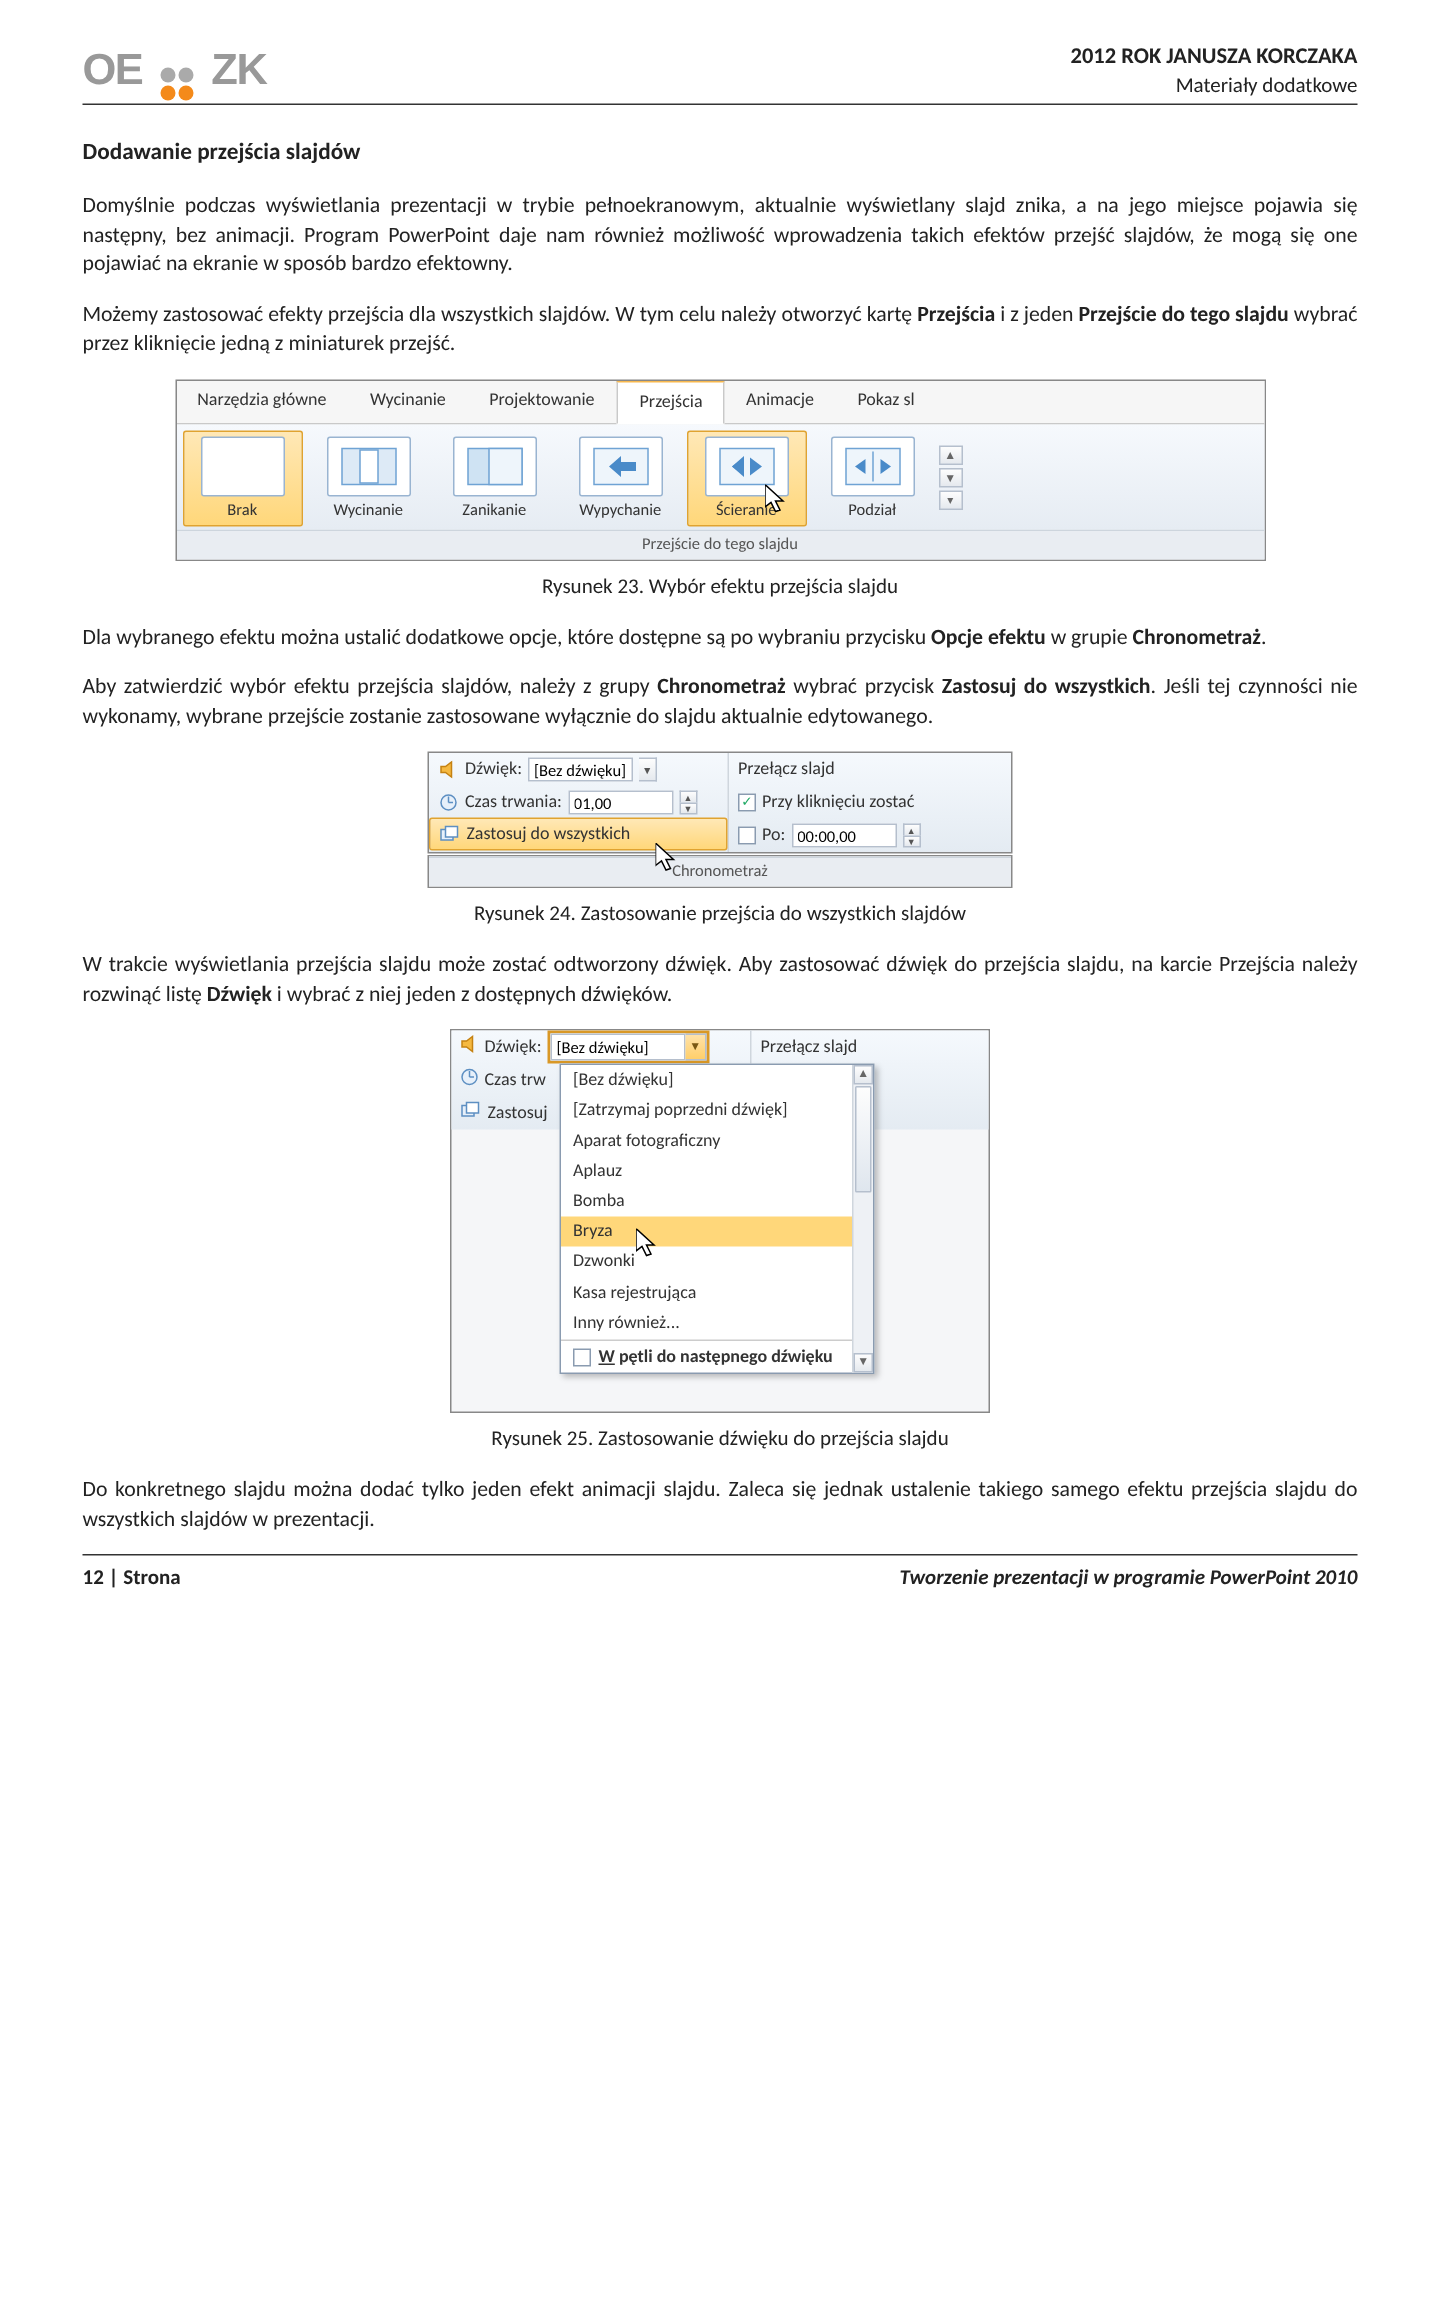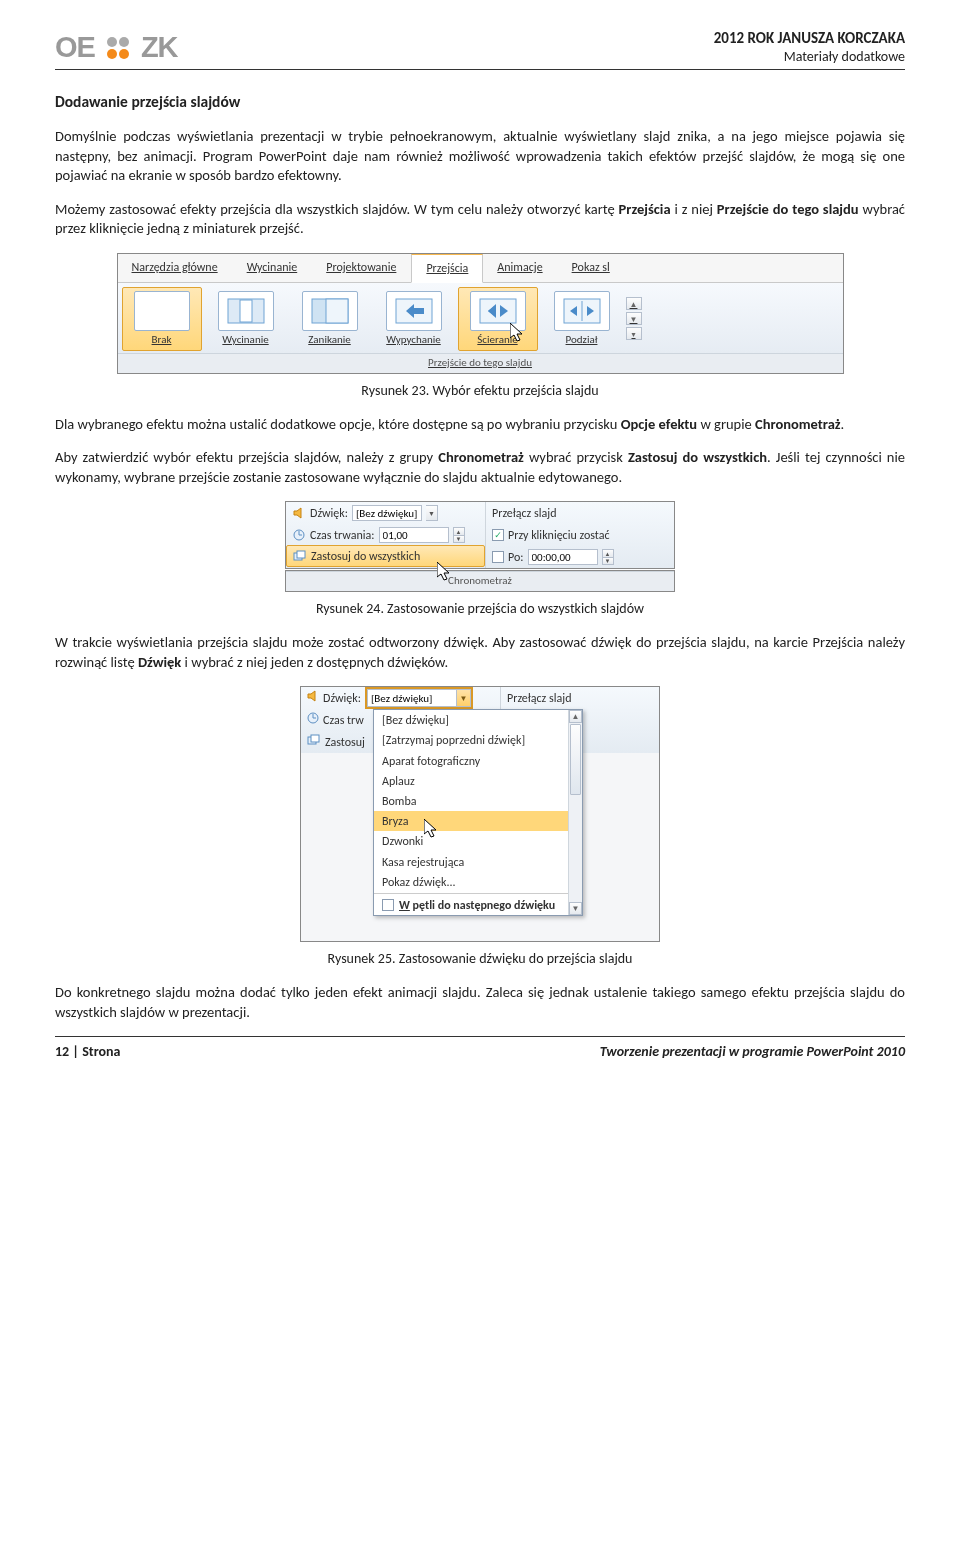"OE" .logo { align-items: center -> flex-end }
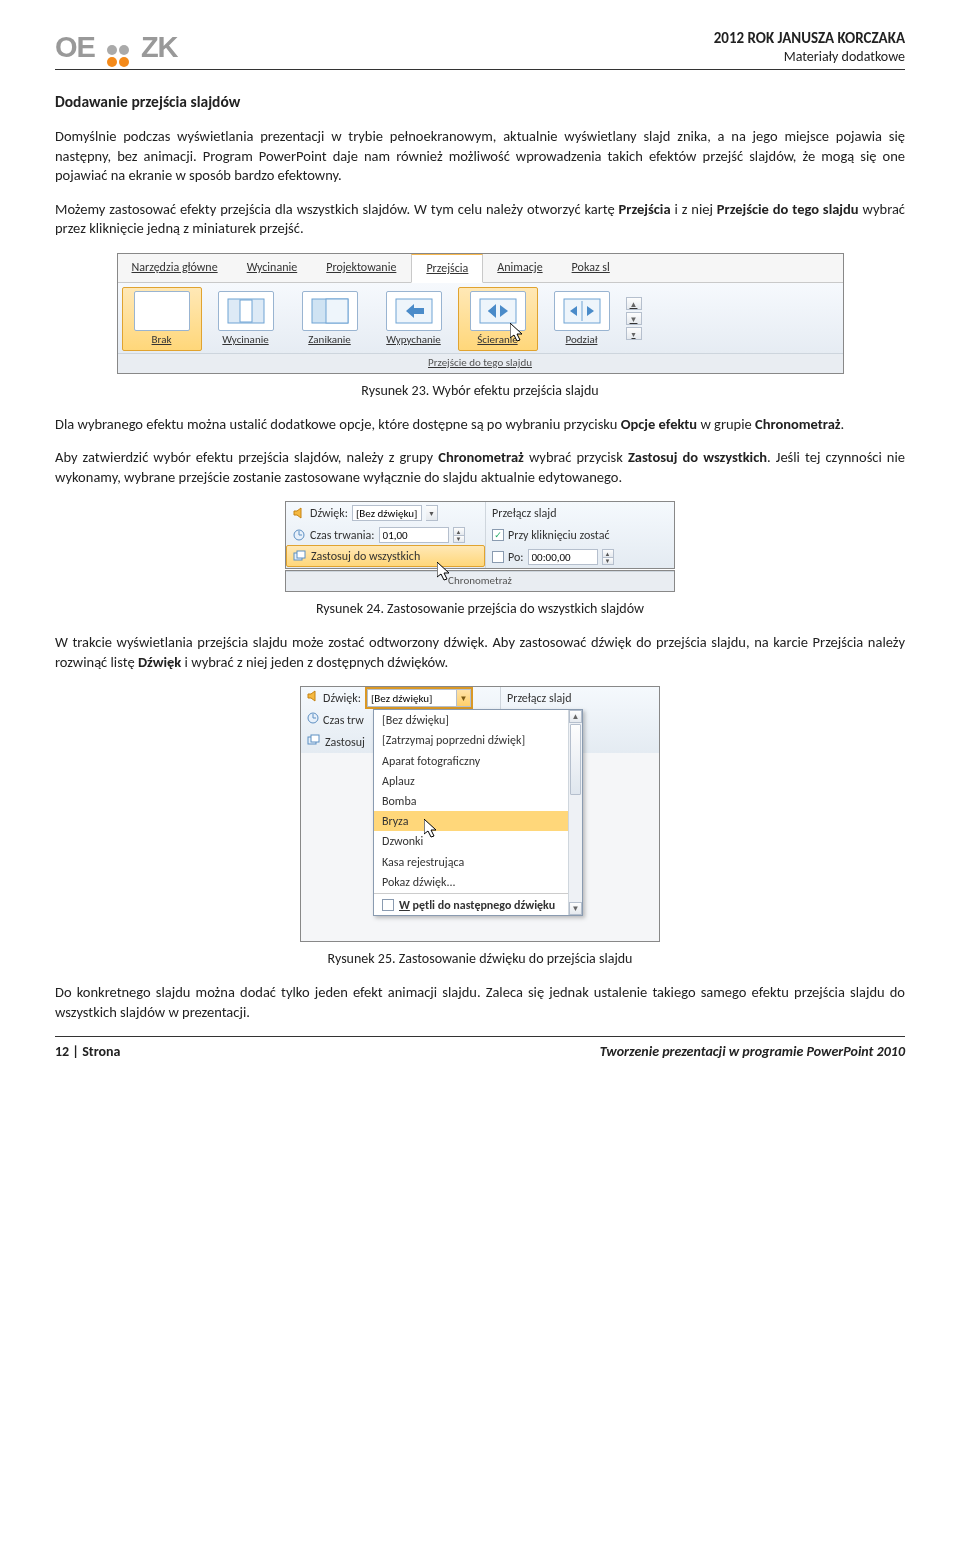"i z niej" span { text: niej -> jeden }
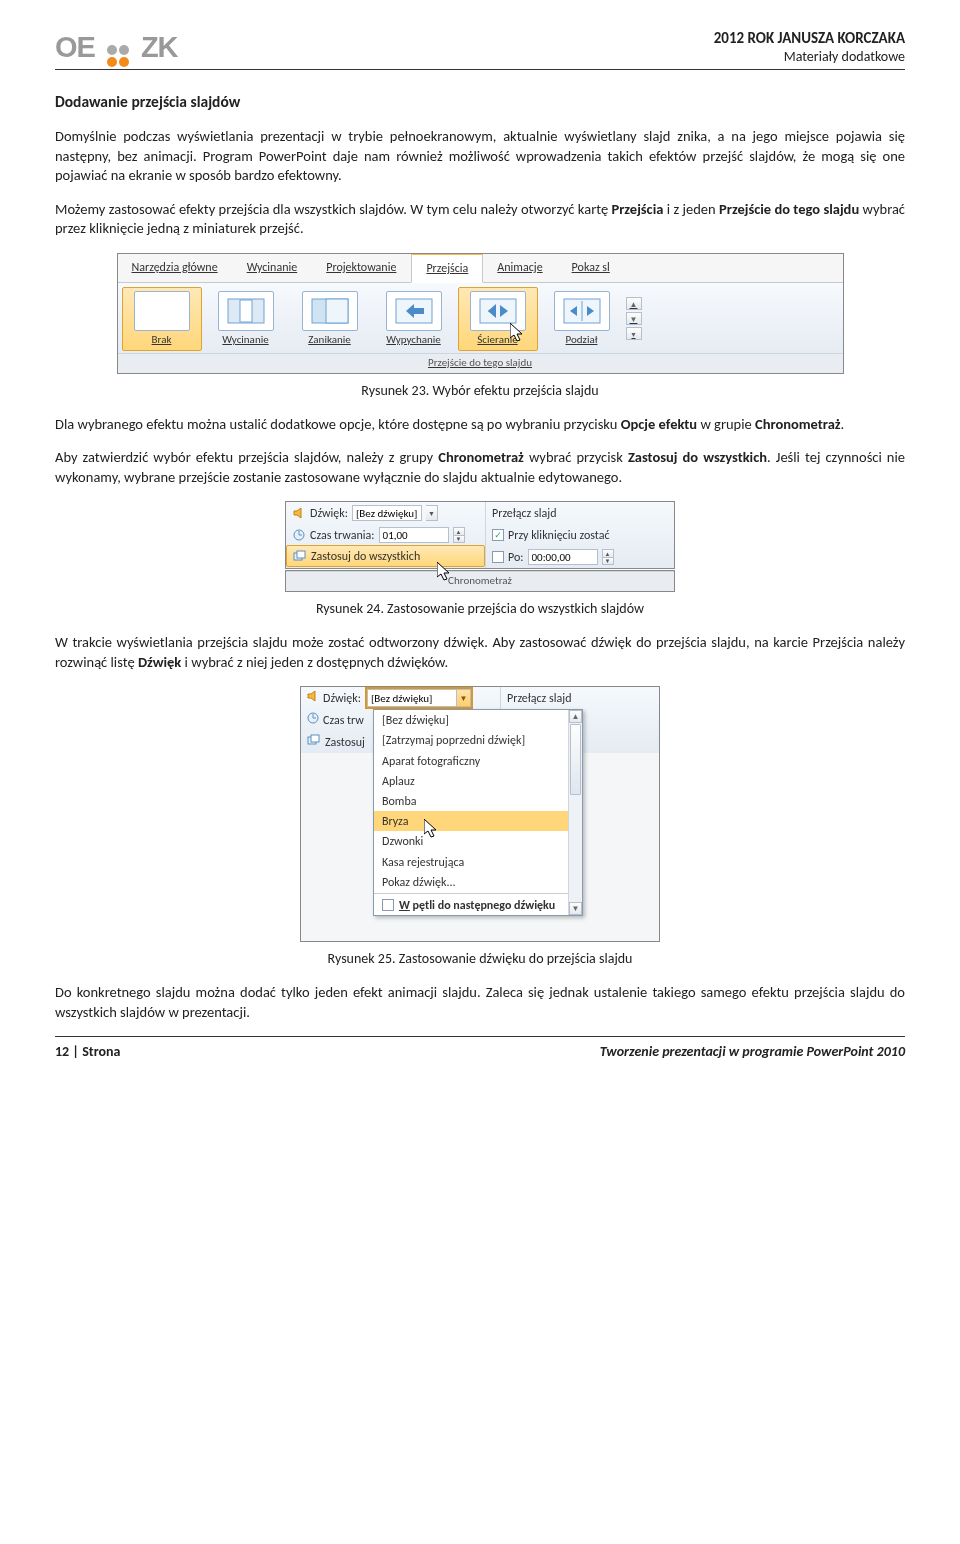"Narzędzia główne" .ribbon23 { text-decoration: underline -> none }
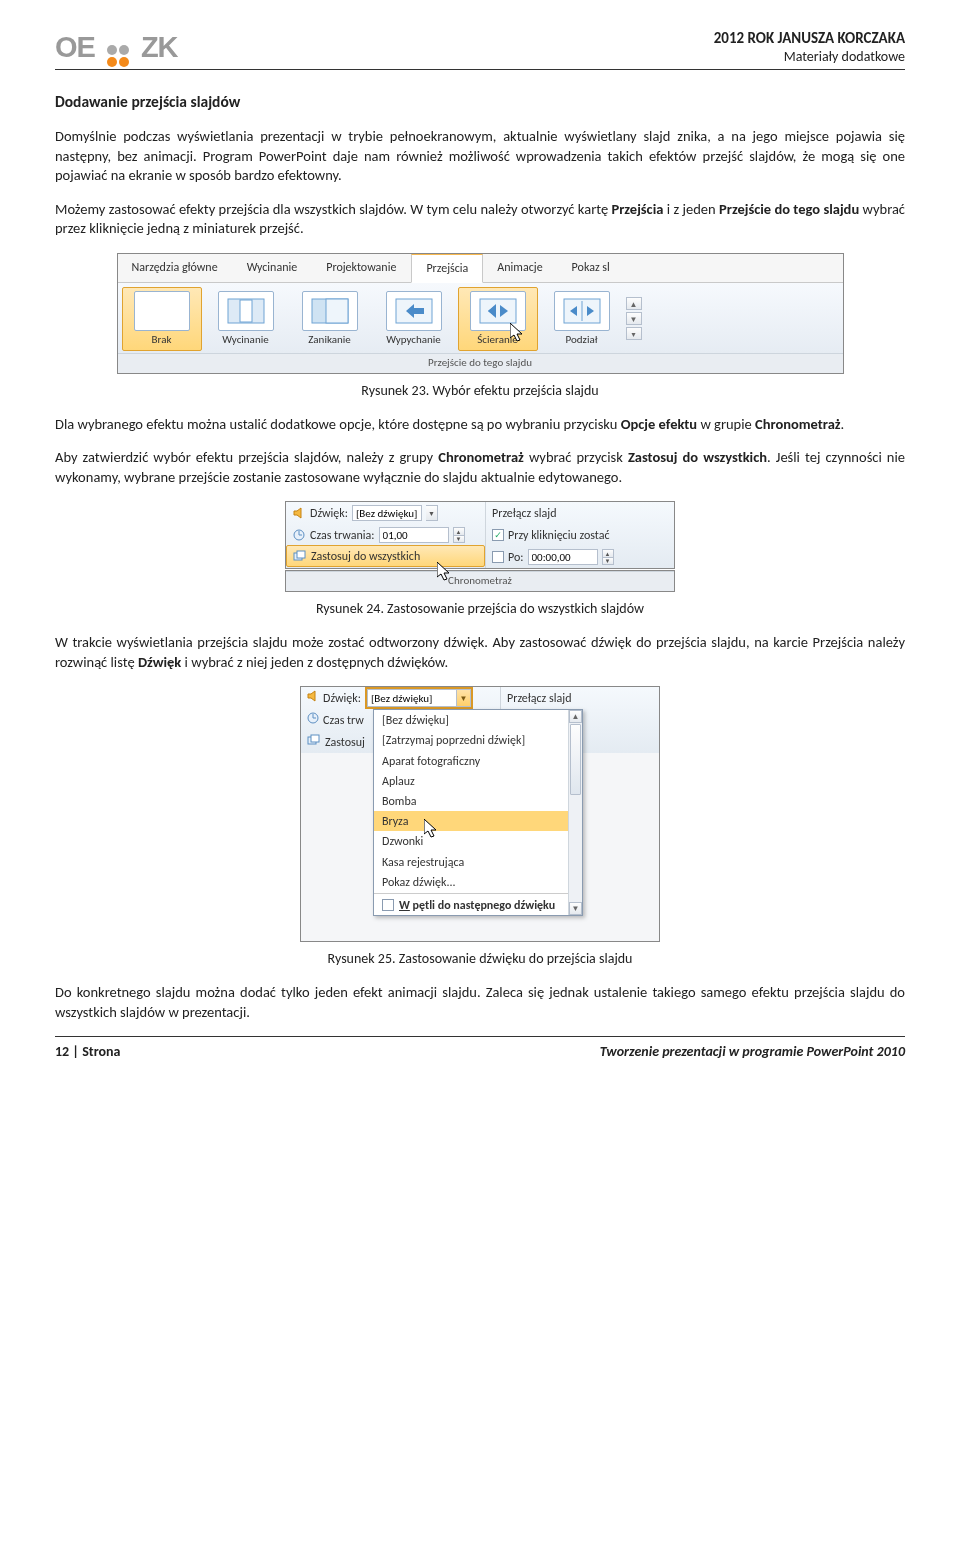"Pokaz dźwięk..." div.opt { text: Pokaz dźwięk -> Inny również }
